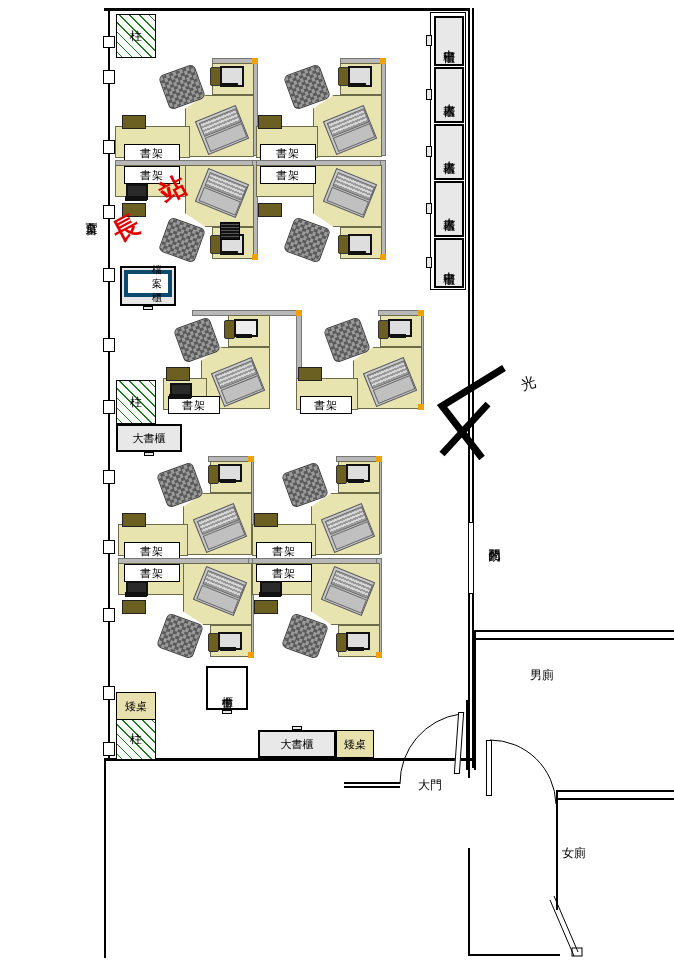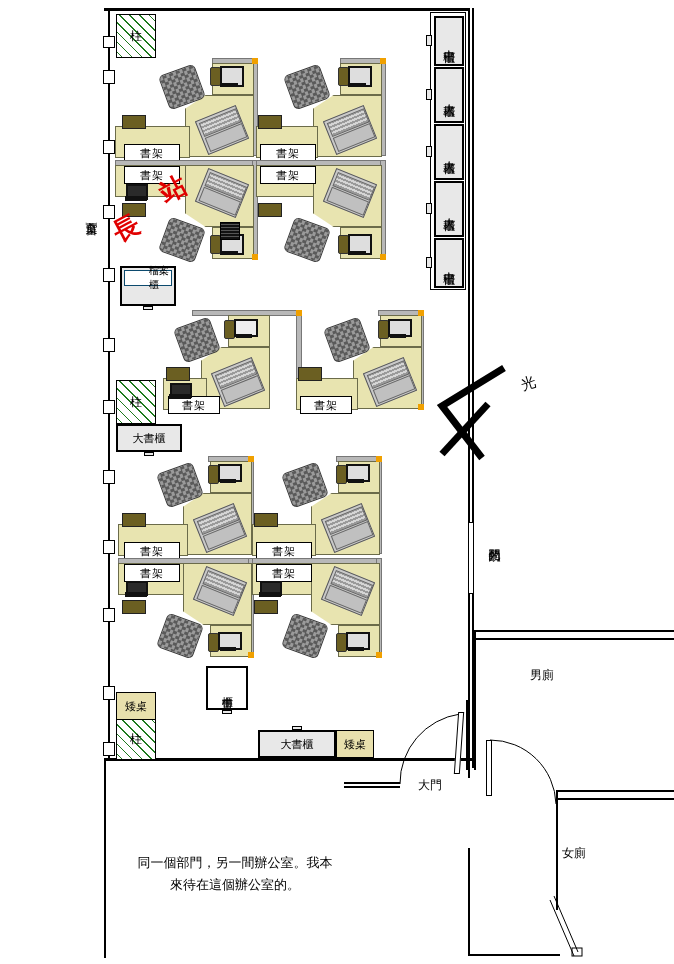"檔案櫃" div.abs { border: 1px solid #0c4a6e -> 4px solid #0c4a6e; height: 16px -> 27px }
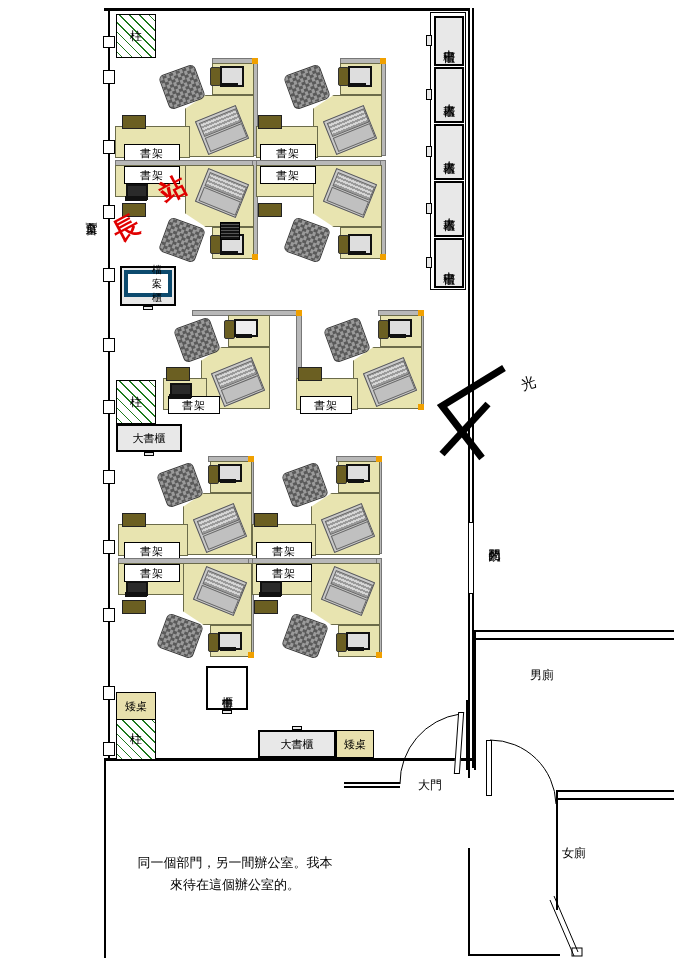"同一個部門，另一間辦公室。我本來待在這個辦公室的。" div.note { html: <div>同一個部門，另一間辦公室。我本來待在這個辦公室的。</div> -> none }
